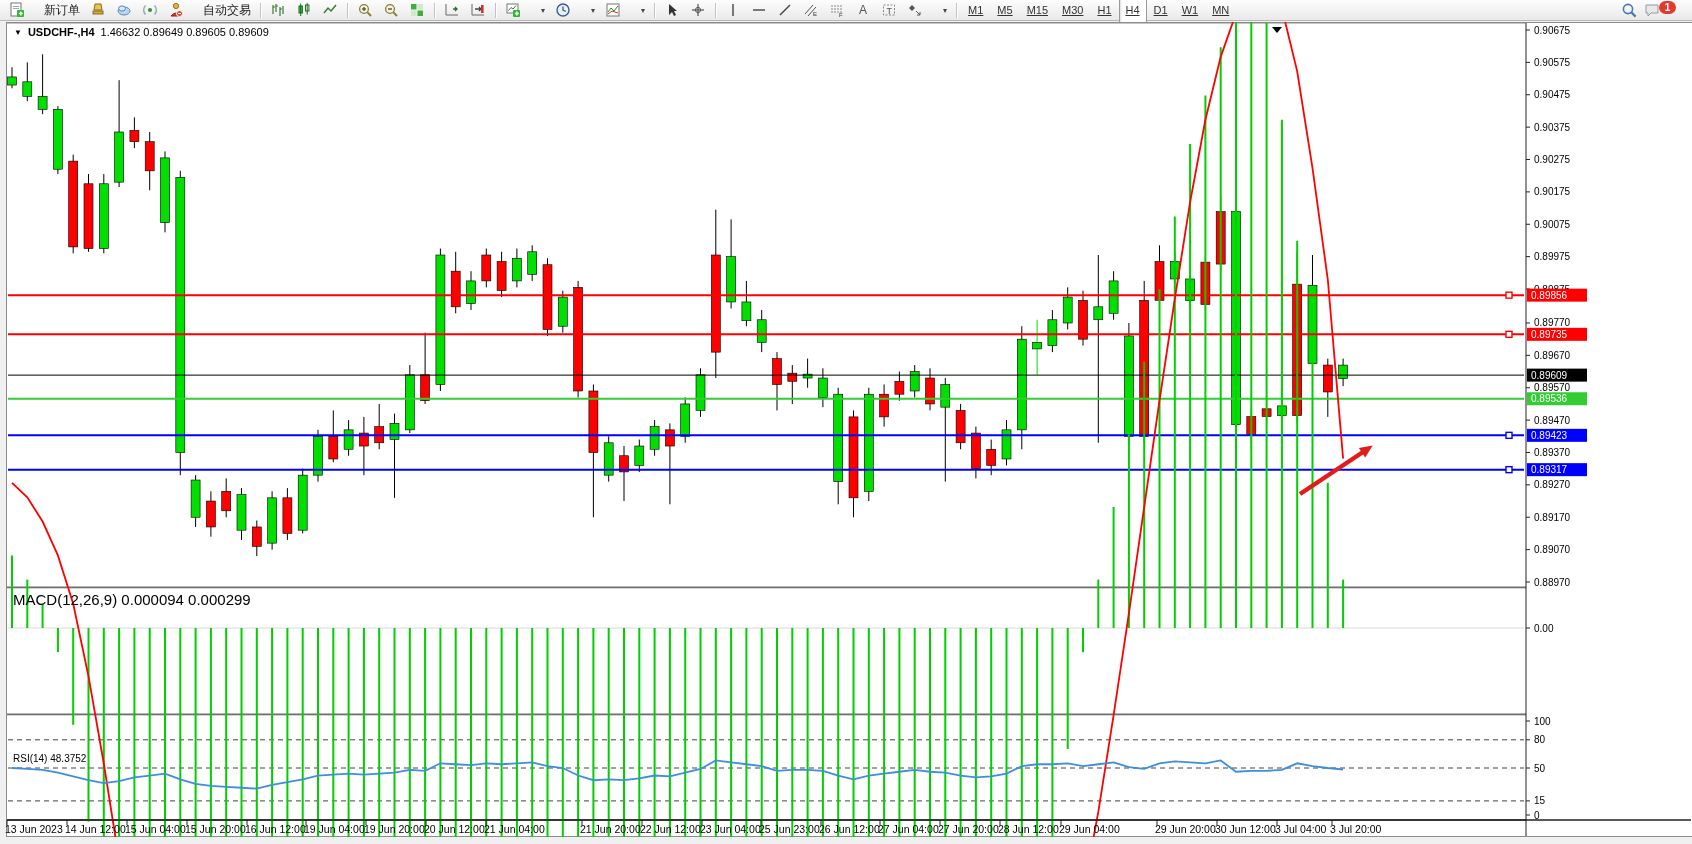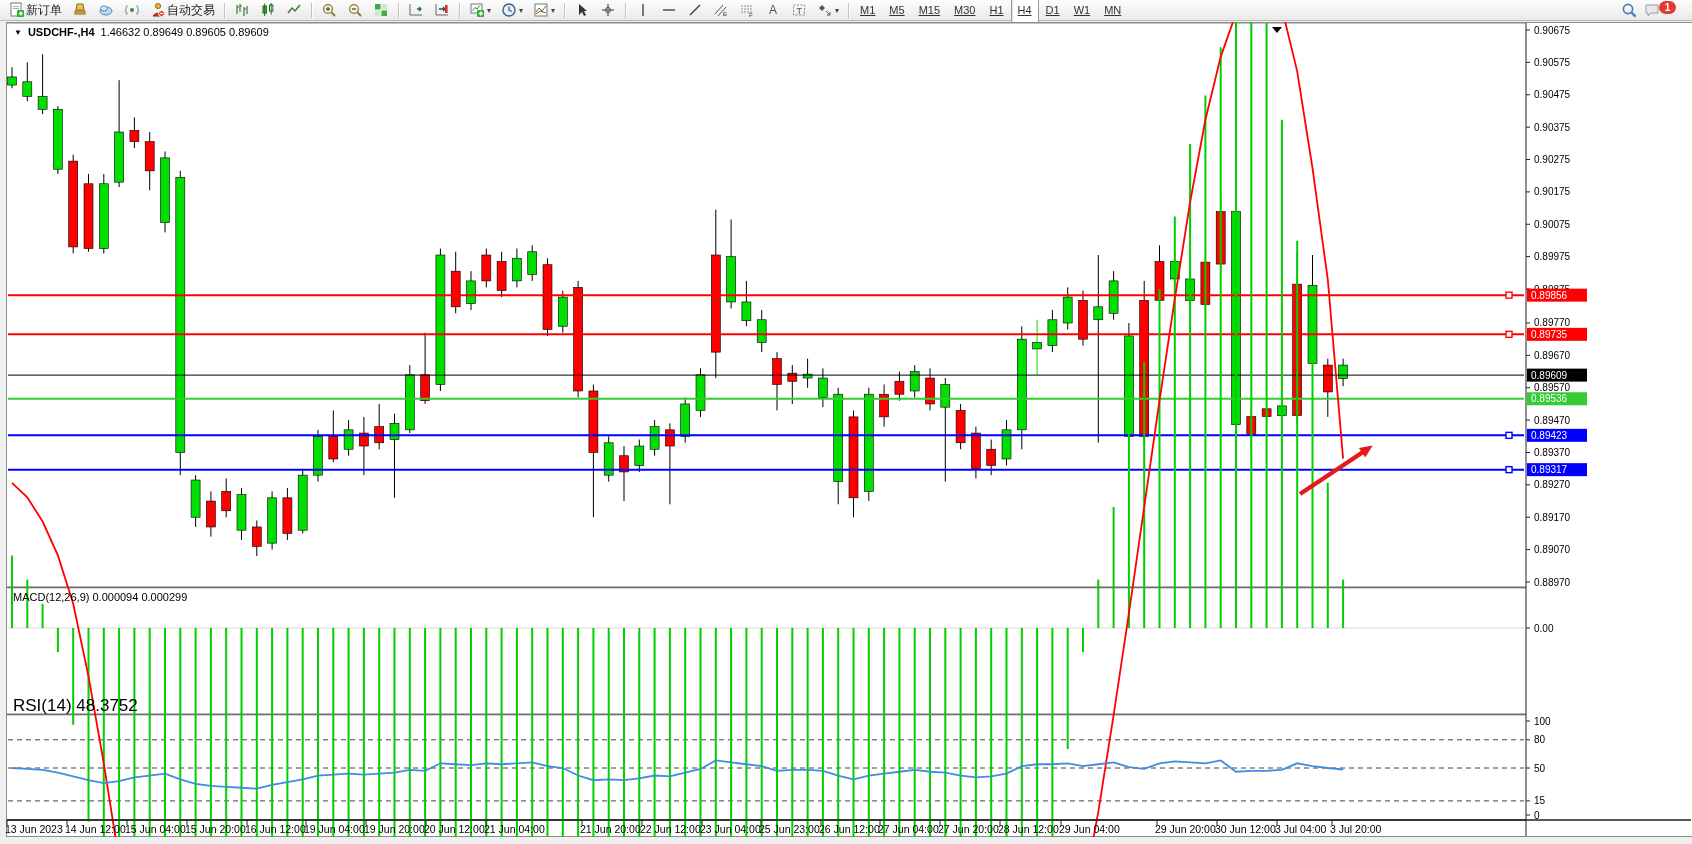"新订单" .tbtn { gap: 1px -> 19px }
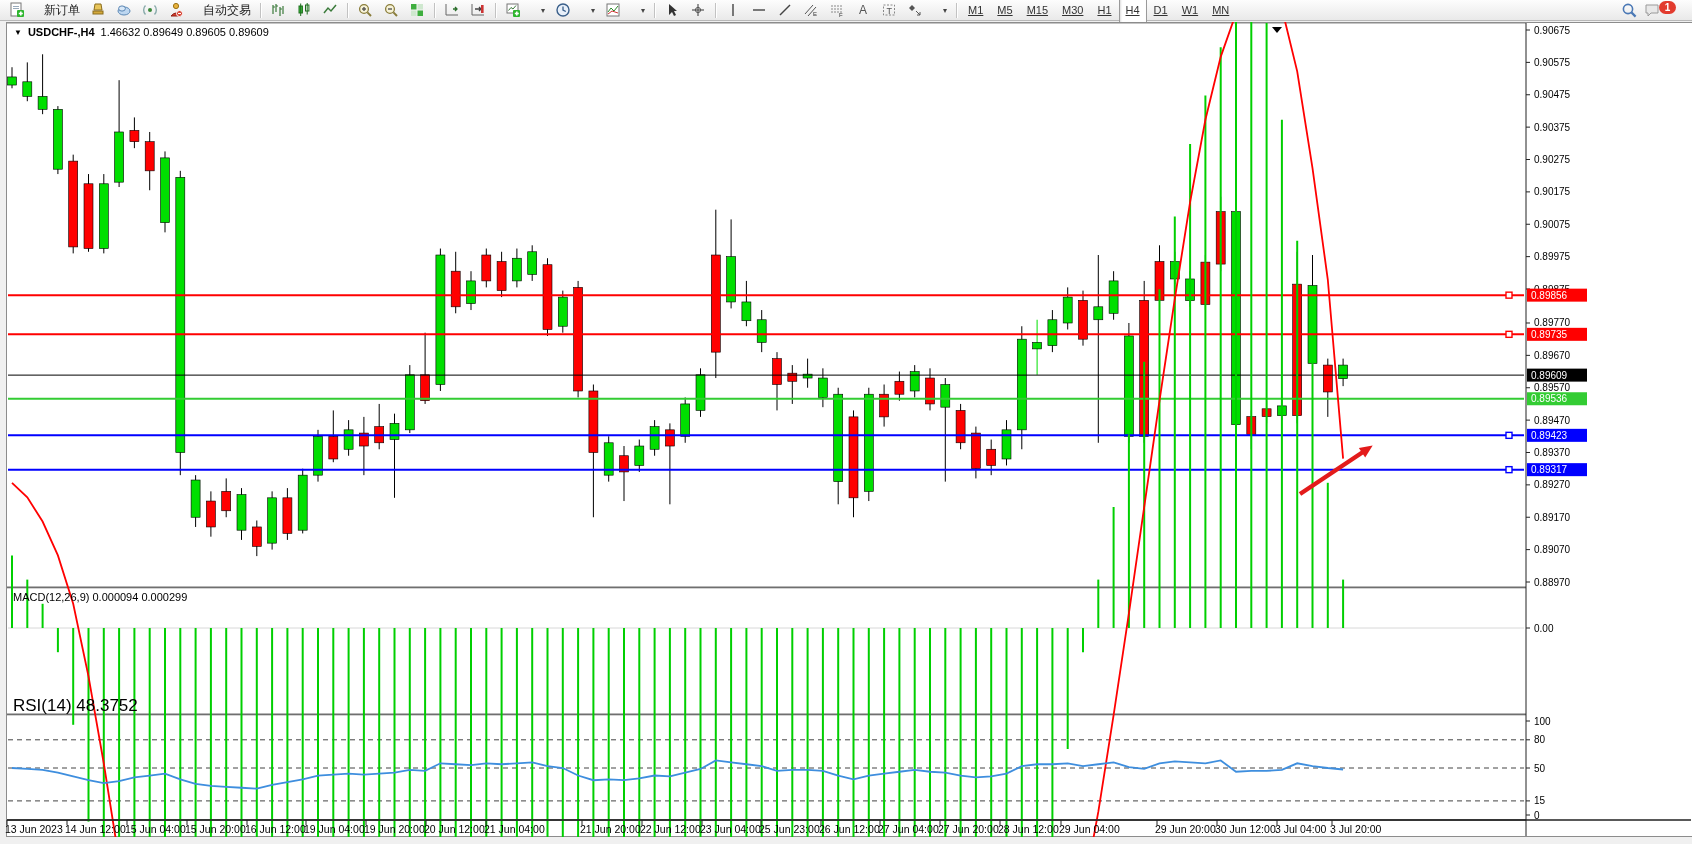"MACD(12,26,9) 0.000094 0.000299" #macd-label { font-size: 11px -> 15px }
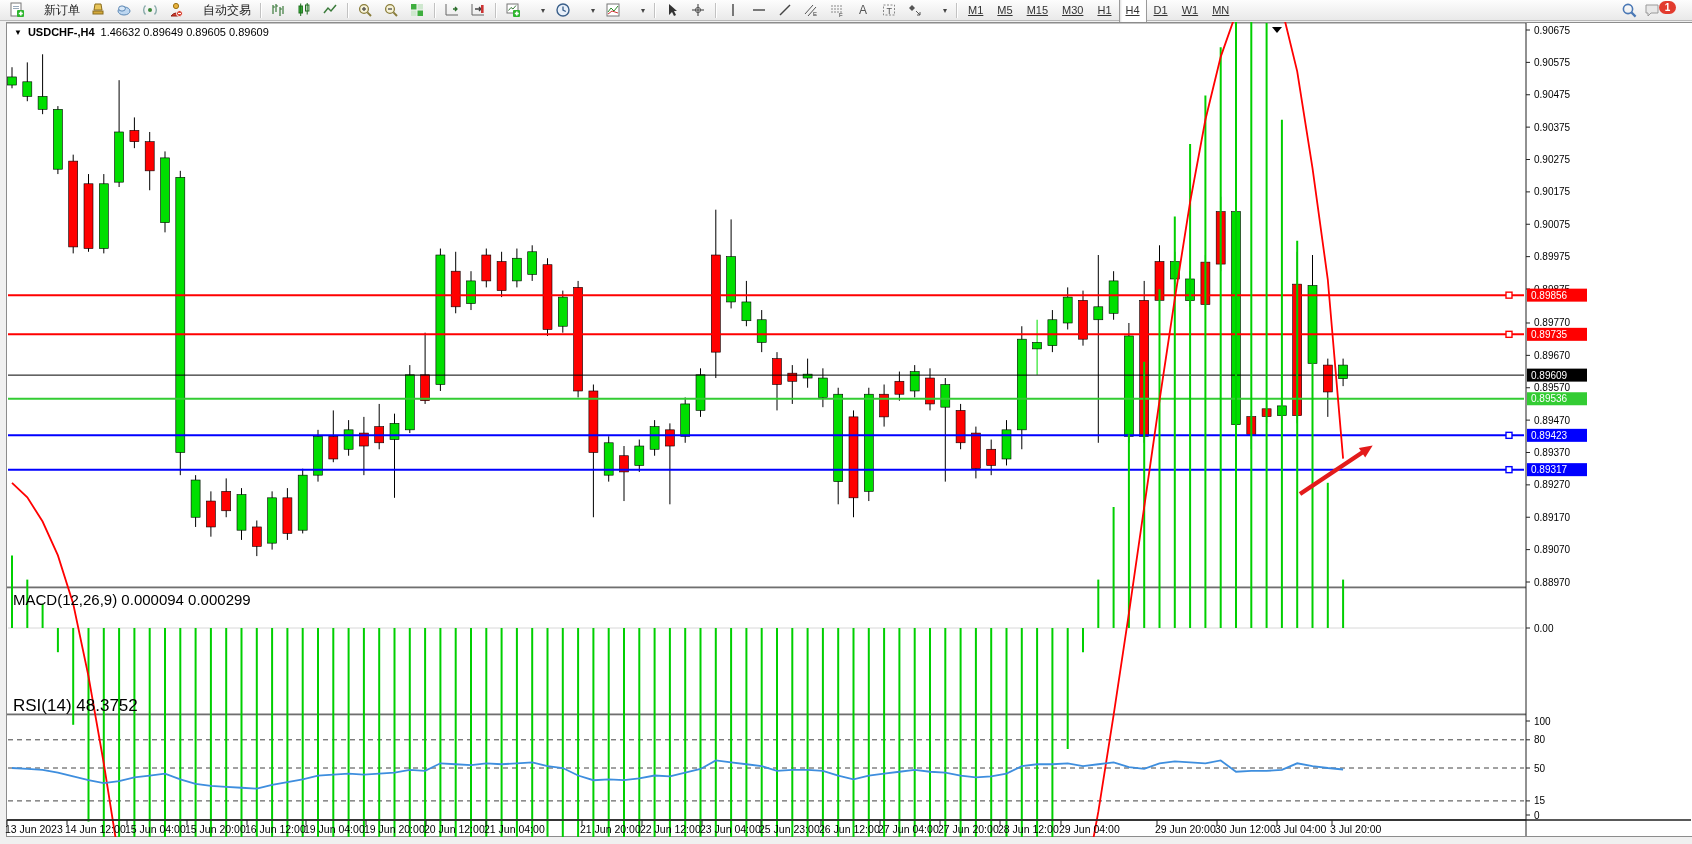"RSI(14) 48.3752" #rsi-label { font-size: 17px -> 10px; top: 696px -> 753px }
